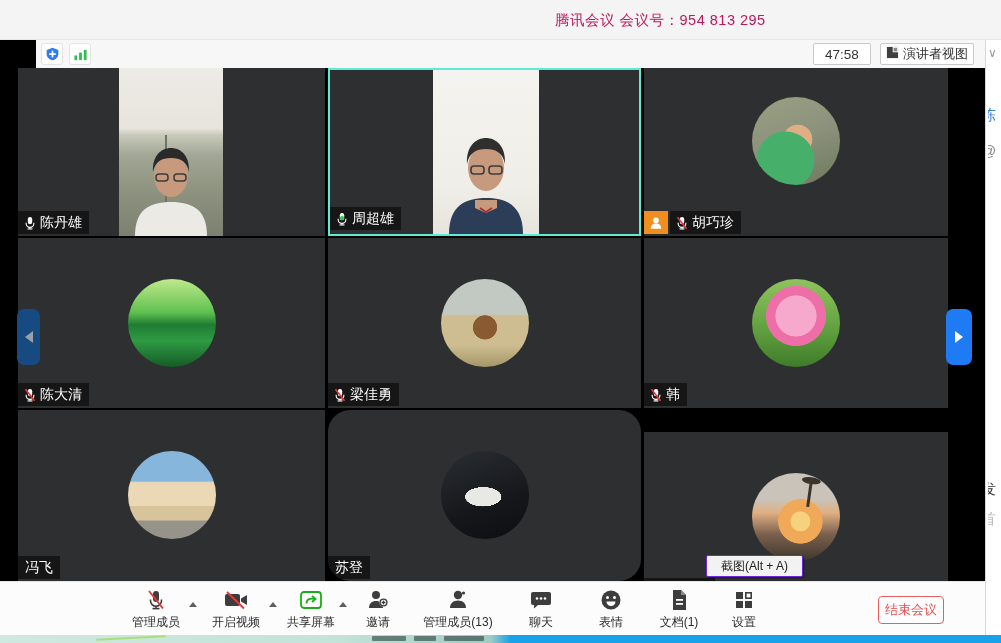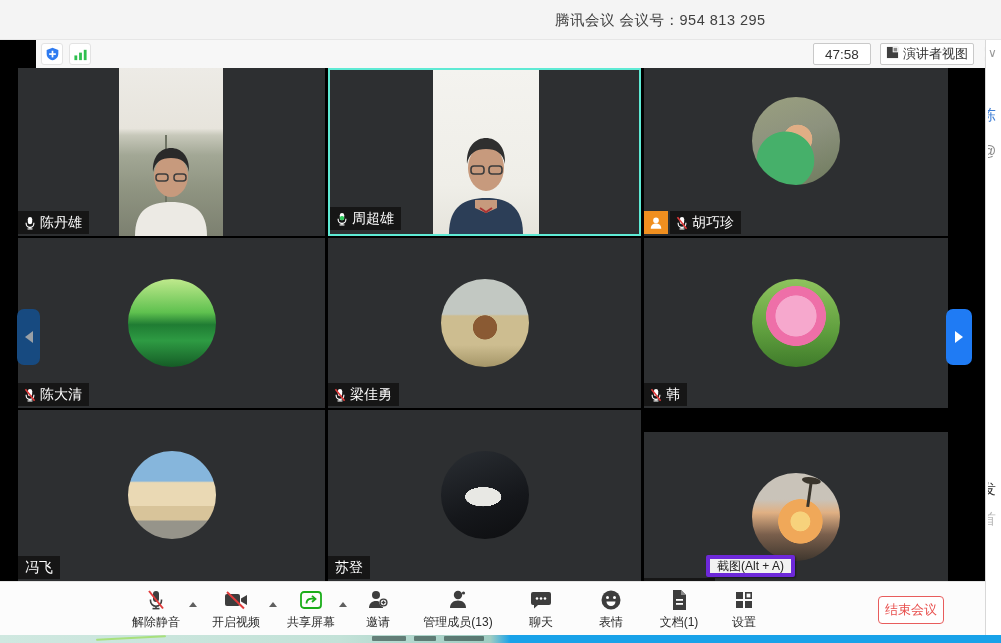"腾讯会议 会议号：954 813 295" .titlebar .title { color: #404040 -> #be185d }
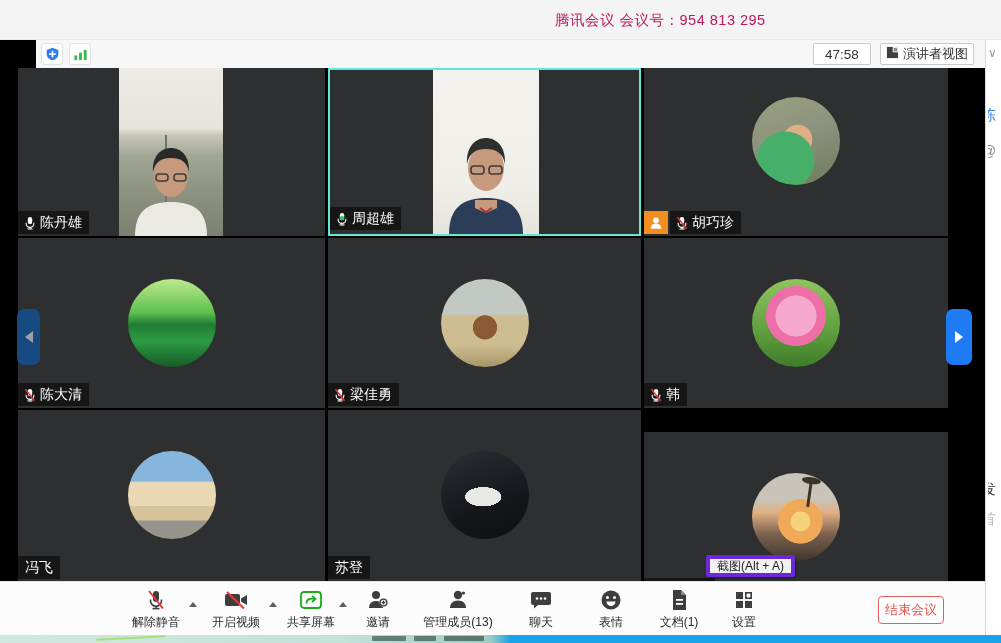"苏登" .t7 { border-radius: none -> 22px }
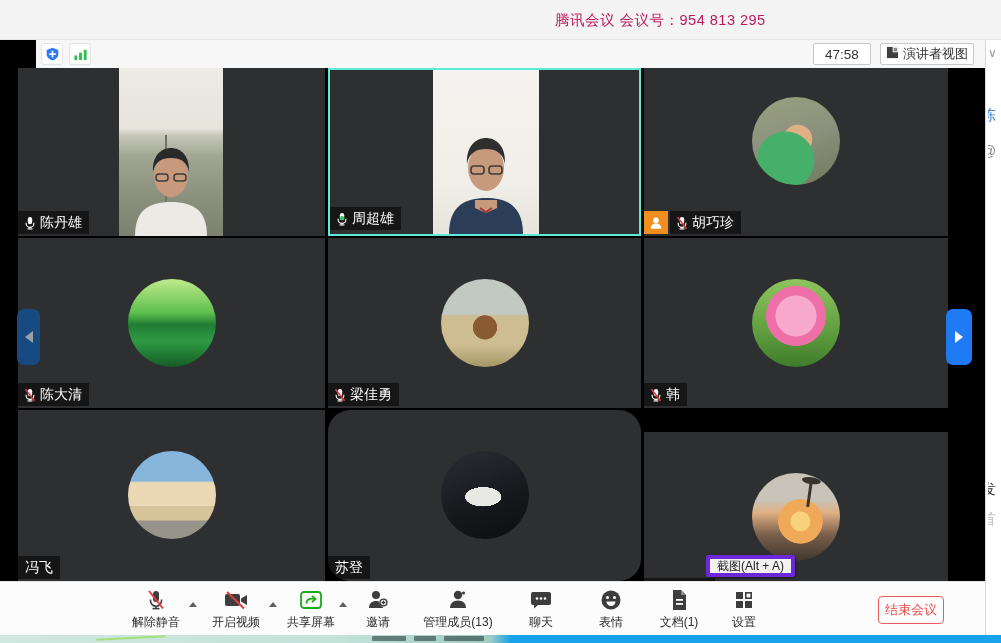"截图(Alt + A)" .tooltip { border: 4px solid #6d28d9 -> 1px solid #6d28d9; padding: 0 7px -> 0 14px }
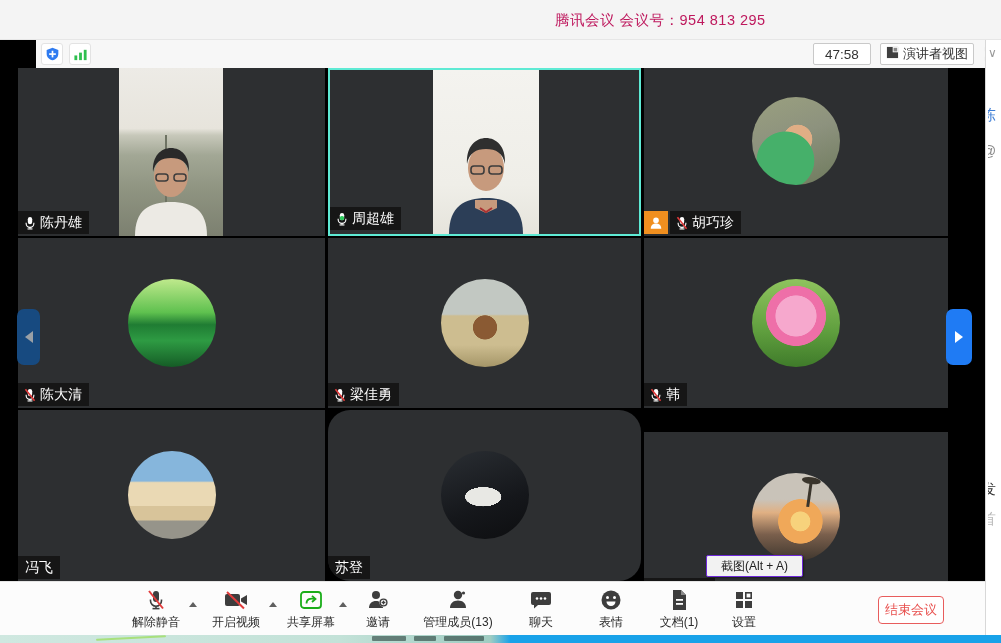"解除静音" div.tlabel { text: 解除静音 -> 管理成员 }
